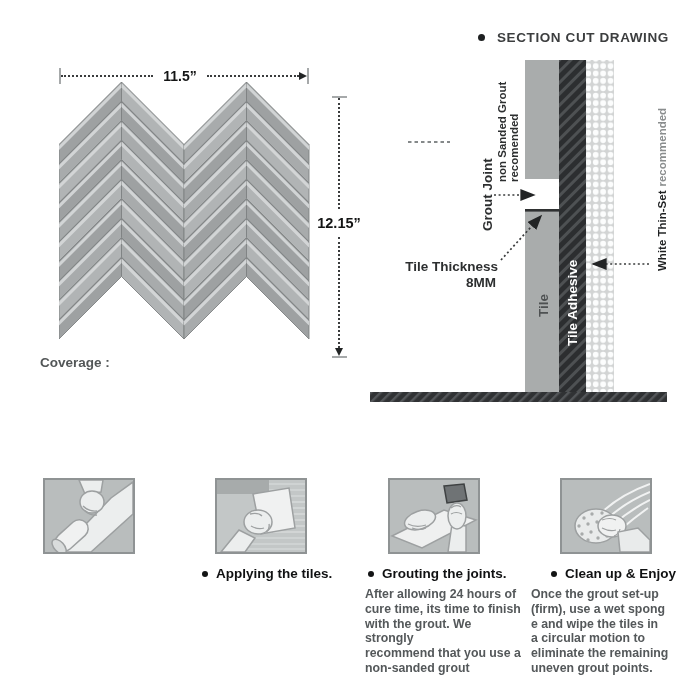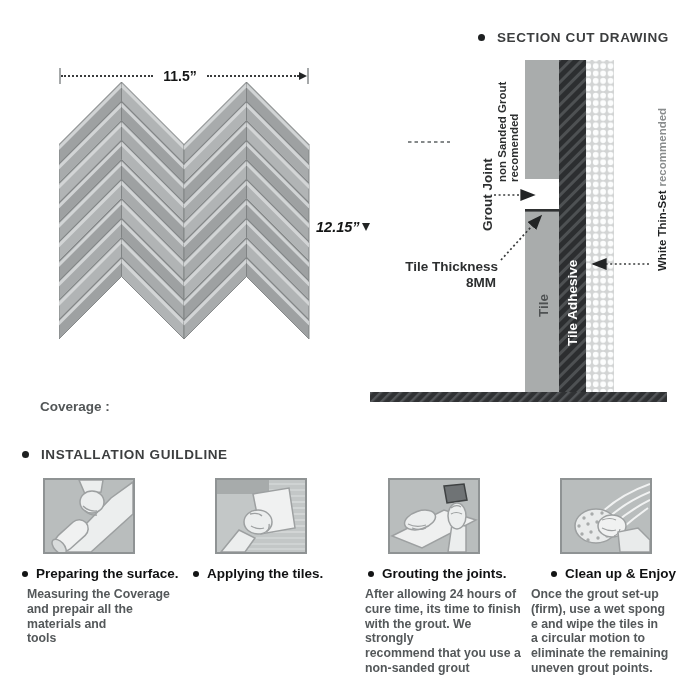"12.15”" .dim-v { flex-direction: row -> column; font-style: italic -> none }
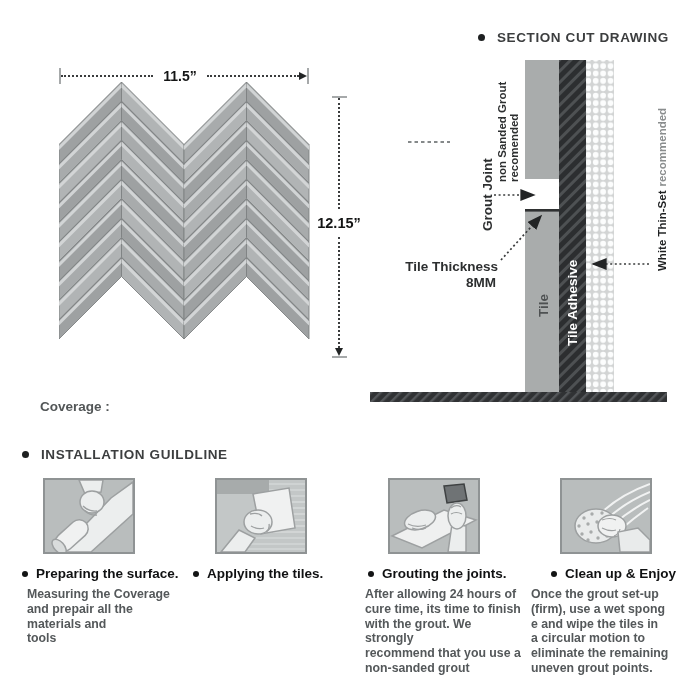"Coverage :" .coverage .k { margin-top: 44px -> none }
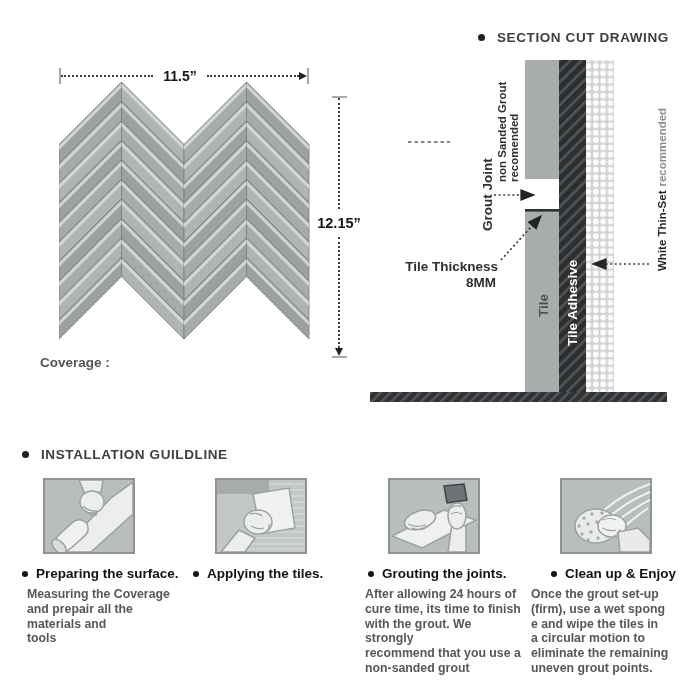"INSTALLATION GUILDLINE" div.sec-head { html: <div> <span></span> <span>INSTALLATION GUILDLINE</span> </div> -> none }
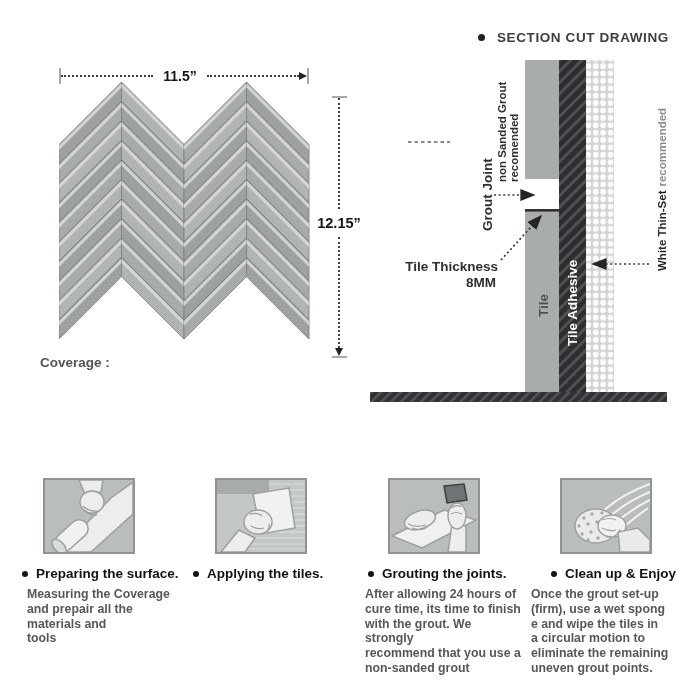"Preparing the surface." div.step-title { html: <div> <span></span> <span>Preparing the surface.</span> </div> -> none }
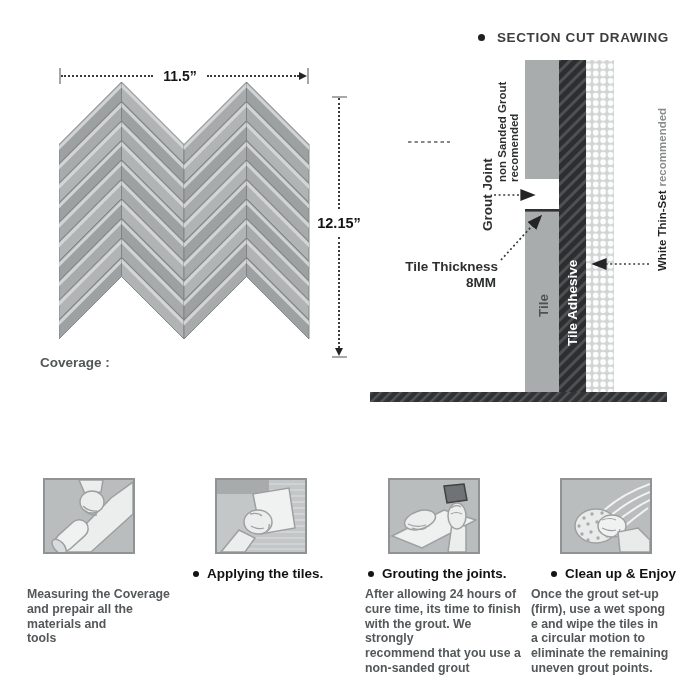"Applying the tiles." div.step-title { left: 193px -> 202px }
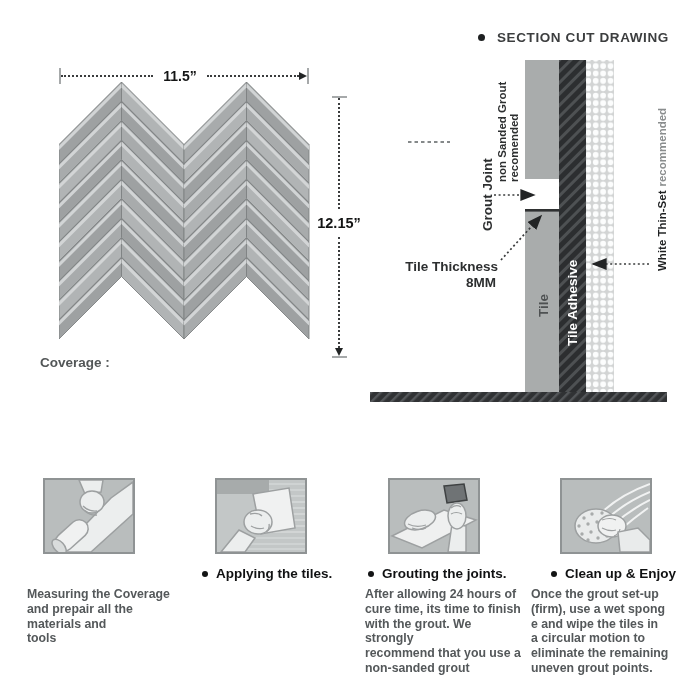"Measuring the Coverage" div.step-desc { html: <div>Measuring the Coverage and prepair all the materials and tools</div> -> none }
